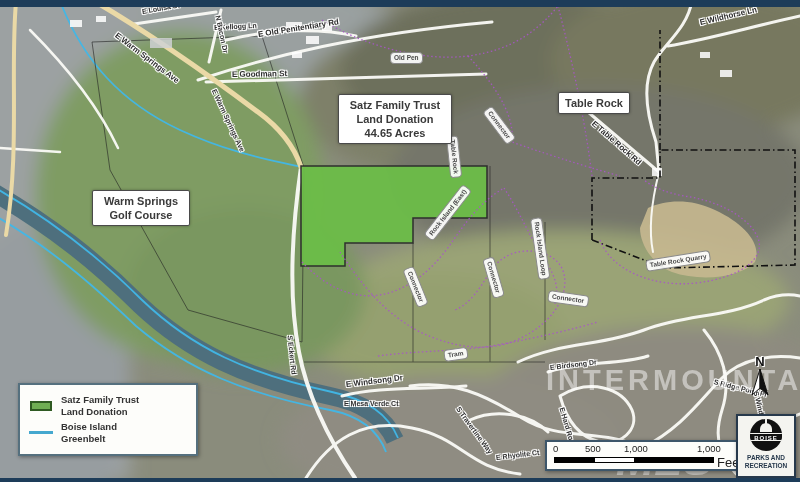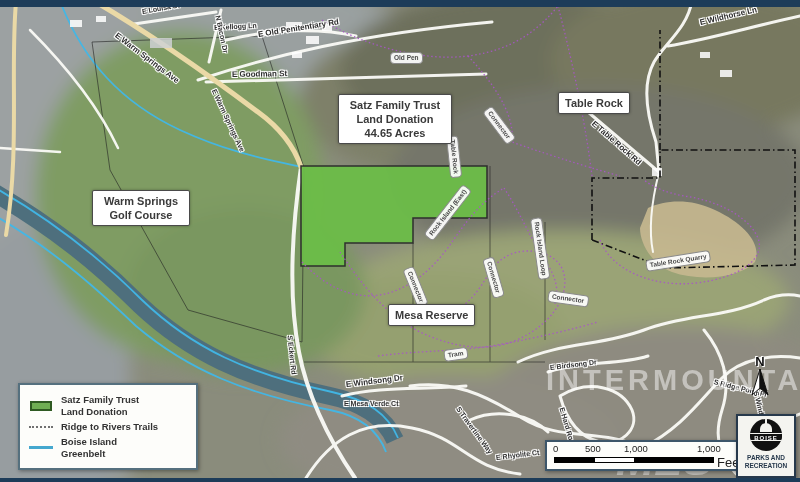"Mesa Reserve" div.place { html: <div>Mesa Reserve</div> -> none }
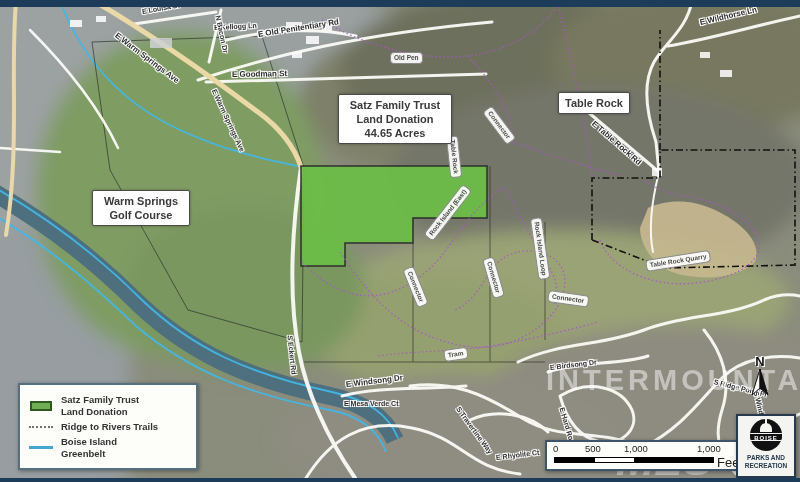"Ridge to Rivers Trails" div.lrow { html: <div> <span> <span></span> </span> <span> <span>Ridge to Rivers Trails</span> </span> </div> -> none }
